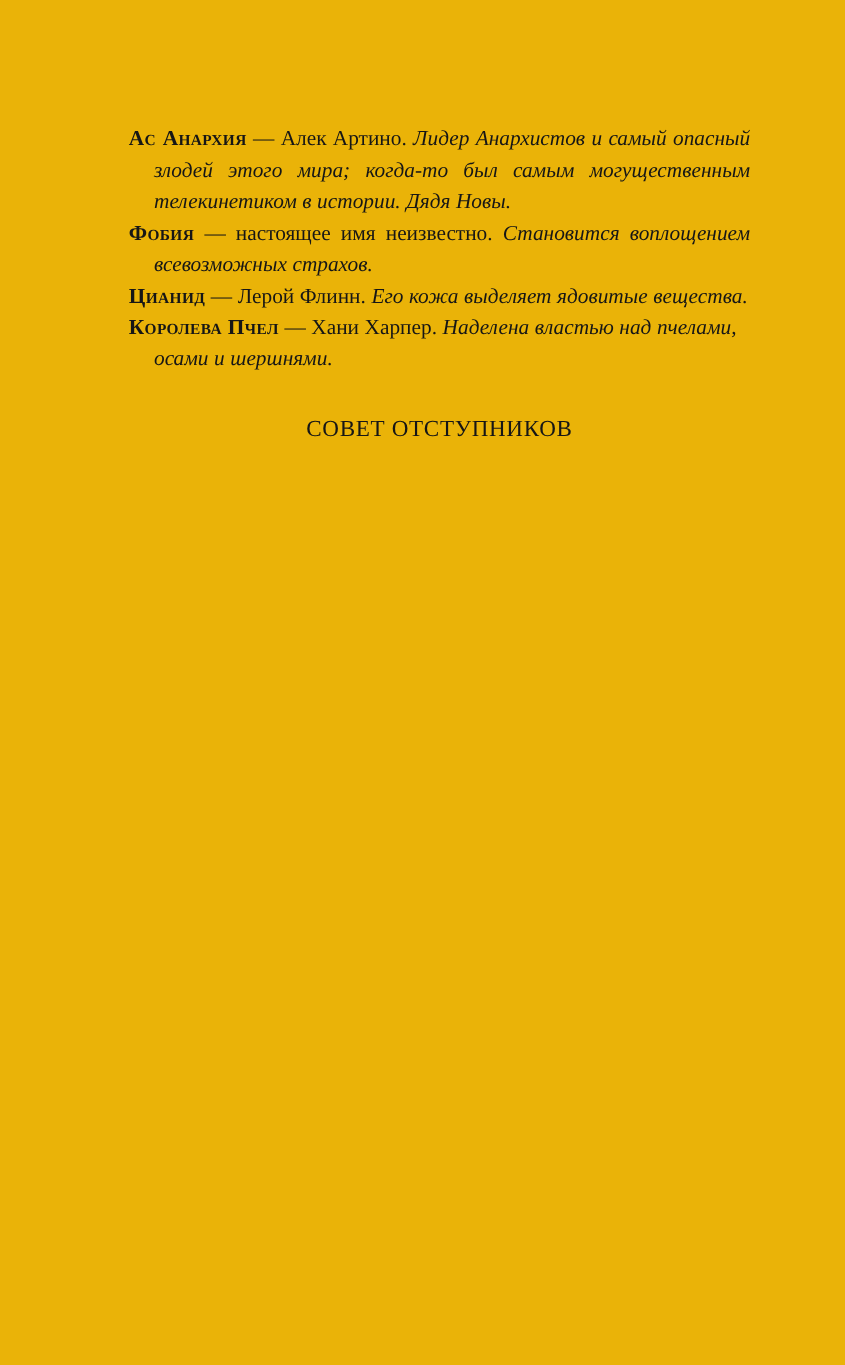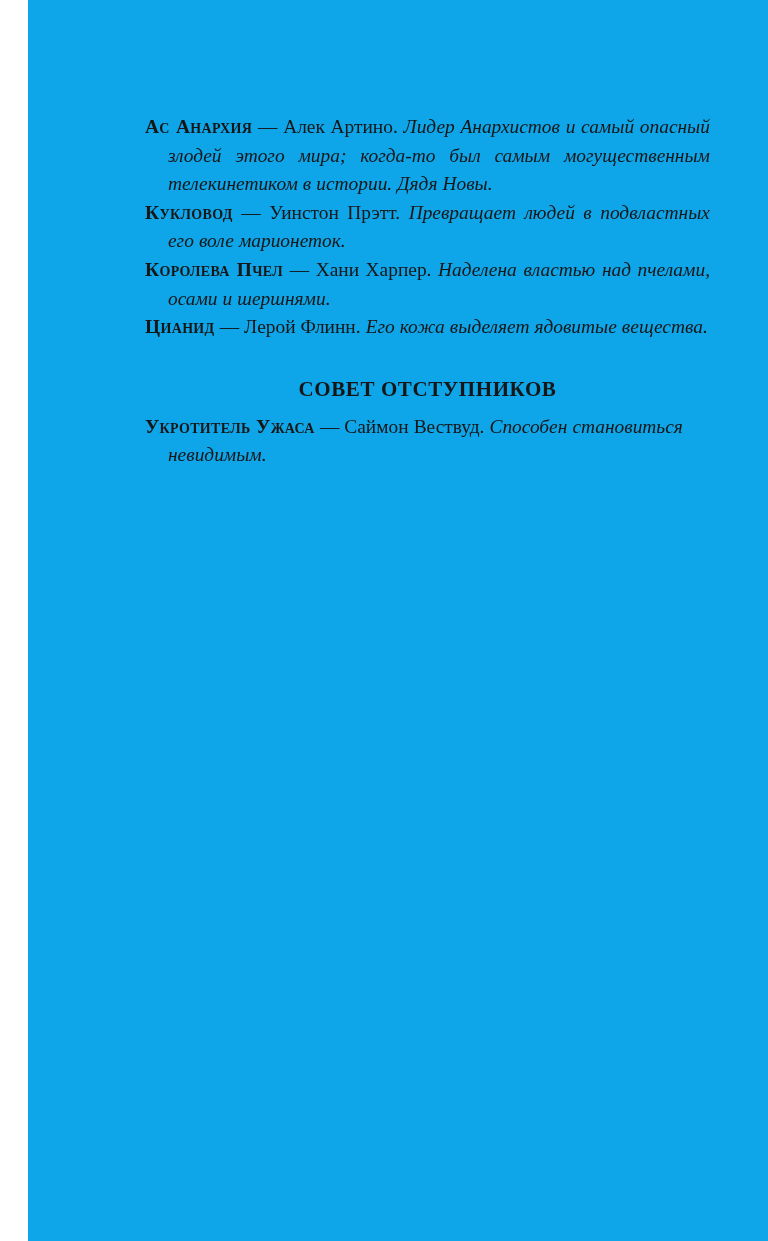"Ас Анархия — Алек Артино." .page { background: #0ea5e9 -> #eab308; margin-left: 28px -> none }
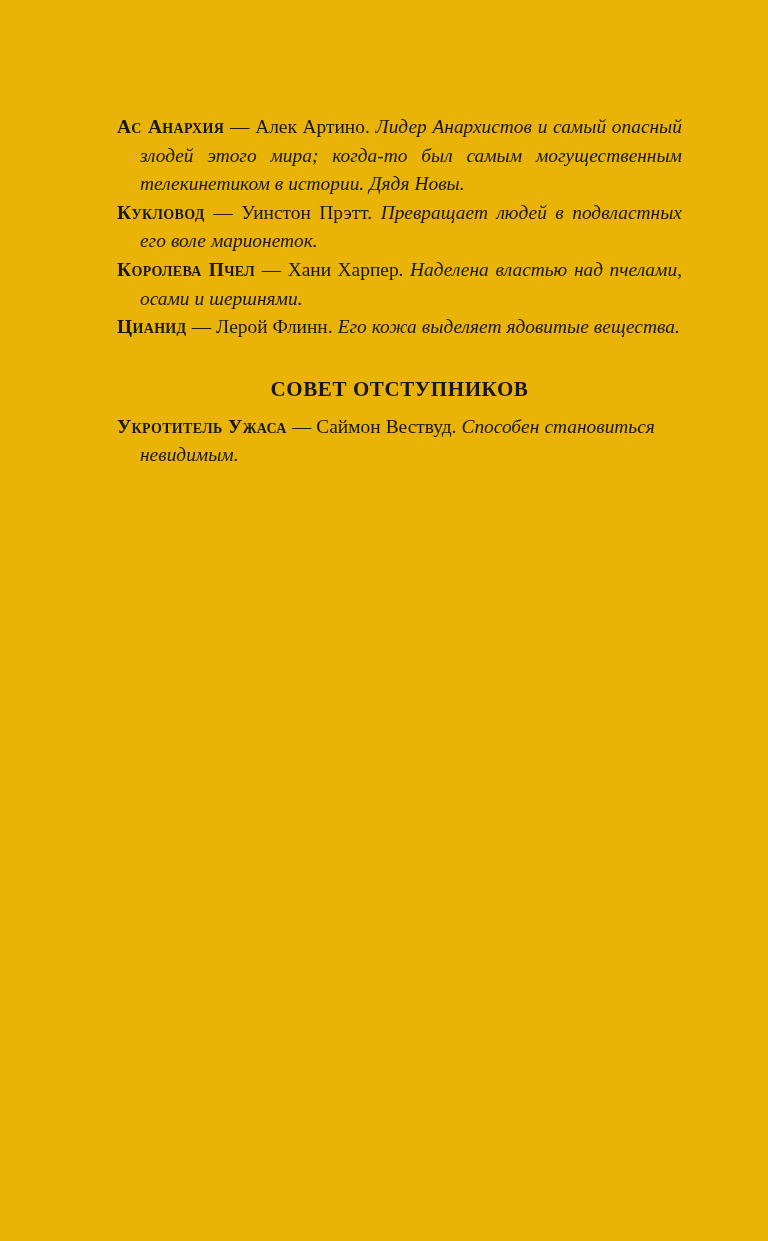"Фобия — настоящее имя неизвестно." p.entry { html: none -> <p> <span>Фобия</span><span> </span><span>—</span> <span>настоящее имя неизвестно.</span> <span>Становится воплощением всевозможных страхов.</span> </p> }
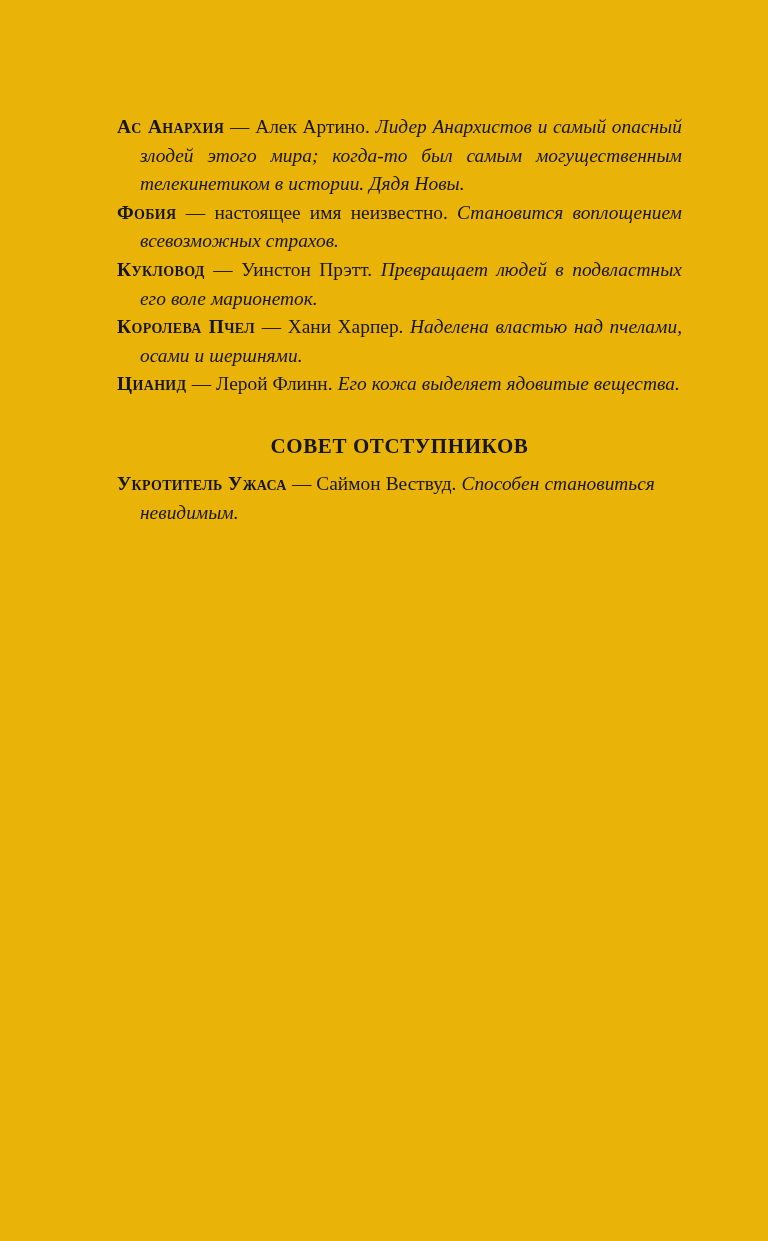"Кукловод — Уинстон Прэтт. Превращает" p.entry { html: <p> <span>Кукловод</span><span> </span><span>—</span> <span>Уинстон Прэтт.</span> <span>Превращает людей в подвластных его воле марионеток.</span> </p> -> none }
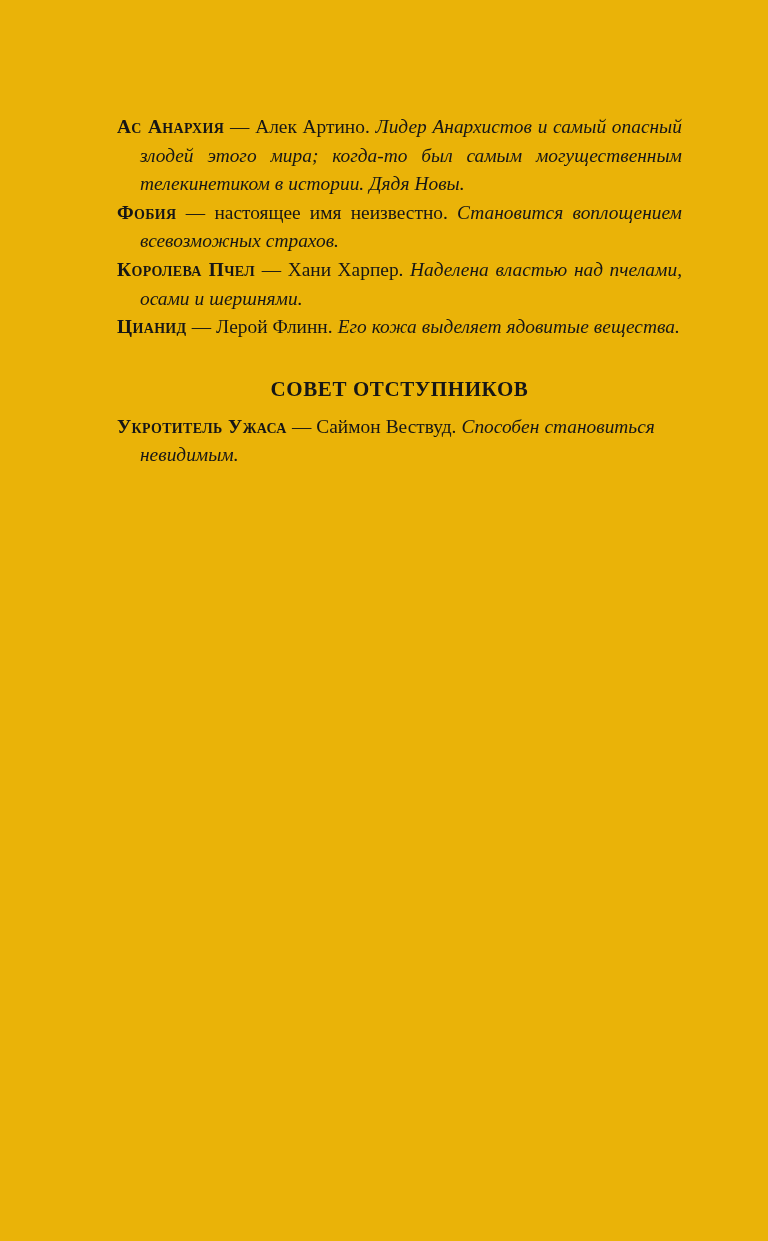"Королева Пчел — Хани Харпер." p.entry { order: before "Цианид — Лерой Флинн. Его" -> after "Цианид — Лерой Флинн. Его" }
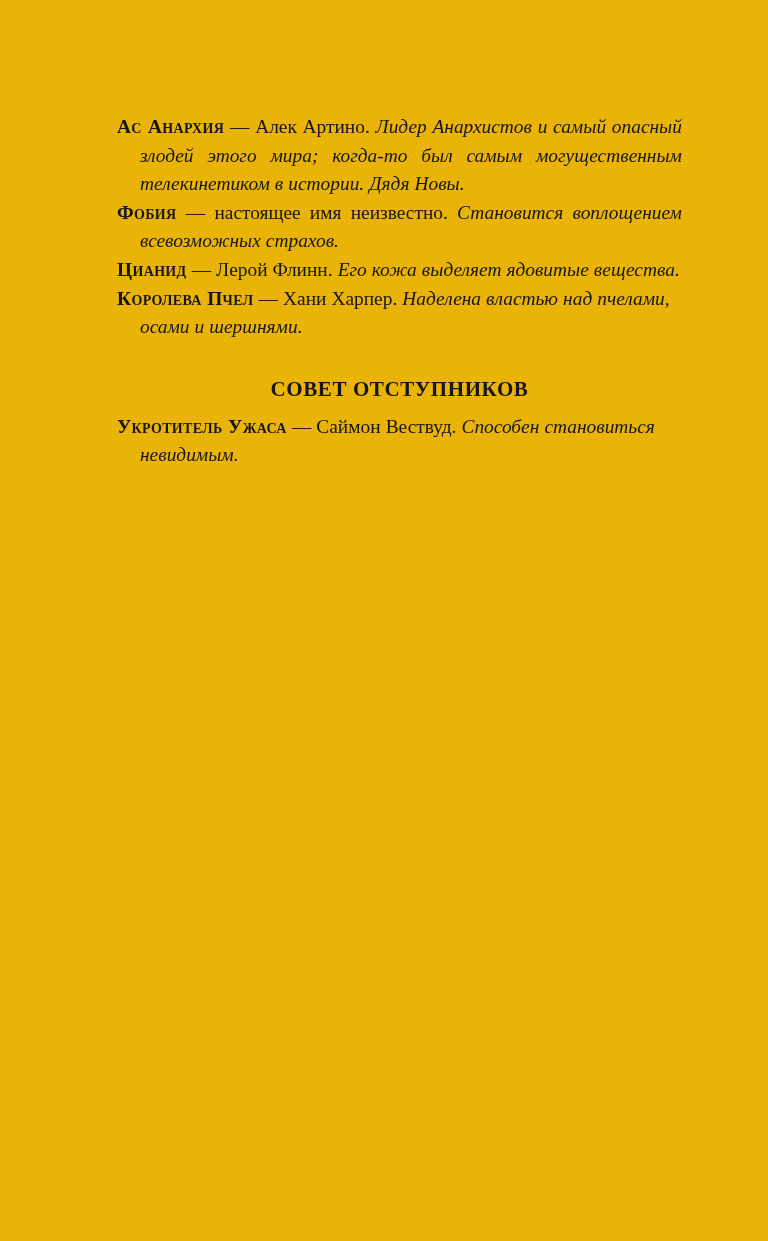"СОВЕТ ОТСТУПНИКОВ" .section-heading { font-weight: bold -> normal }
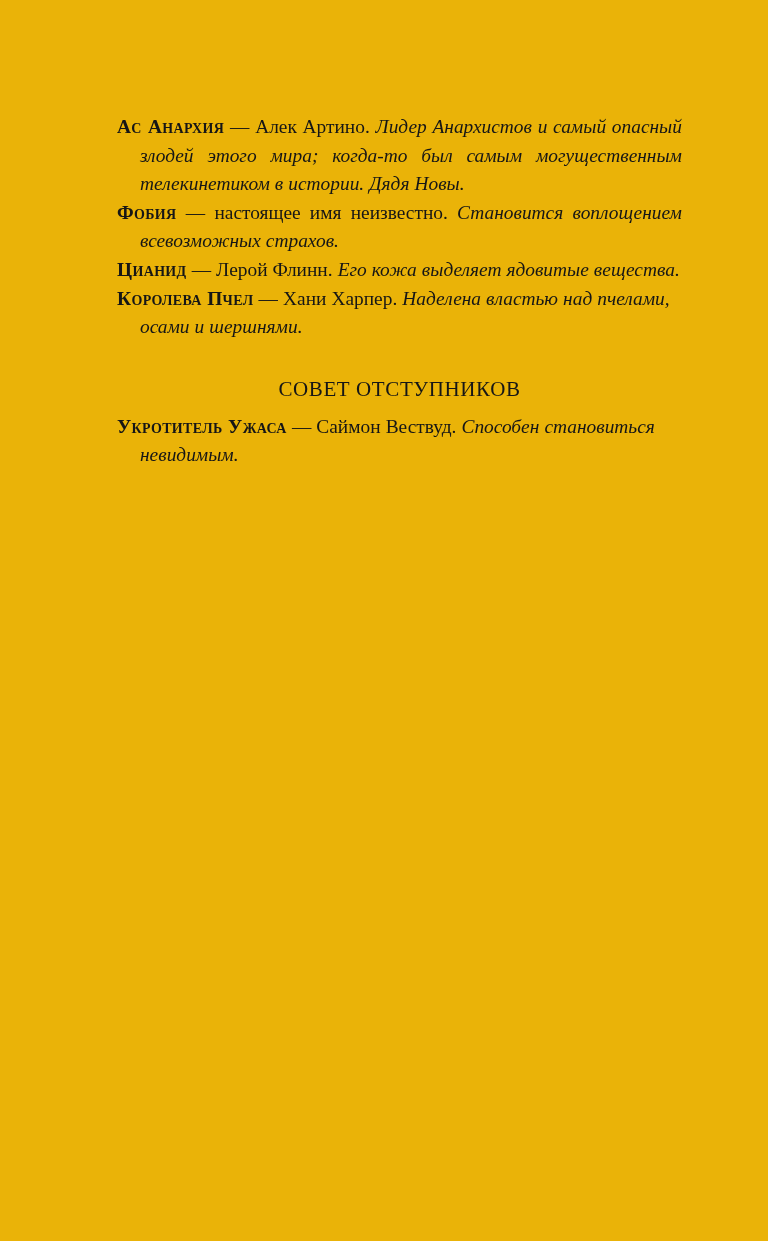"Укротитель Ужаса — Саймон Вествуд." p.entry { html: <p> <span>Укротитель Ужаса</span><span> </span><span>—</span> <span>Саймон Вествуд.</span> <span>Способен становиться невидимым.</span> </p> -> none }
